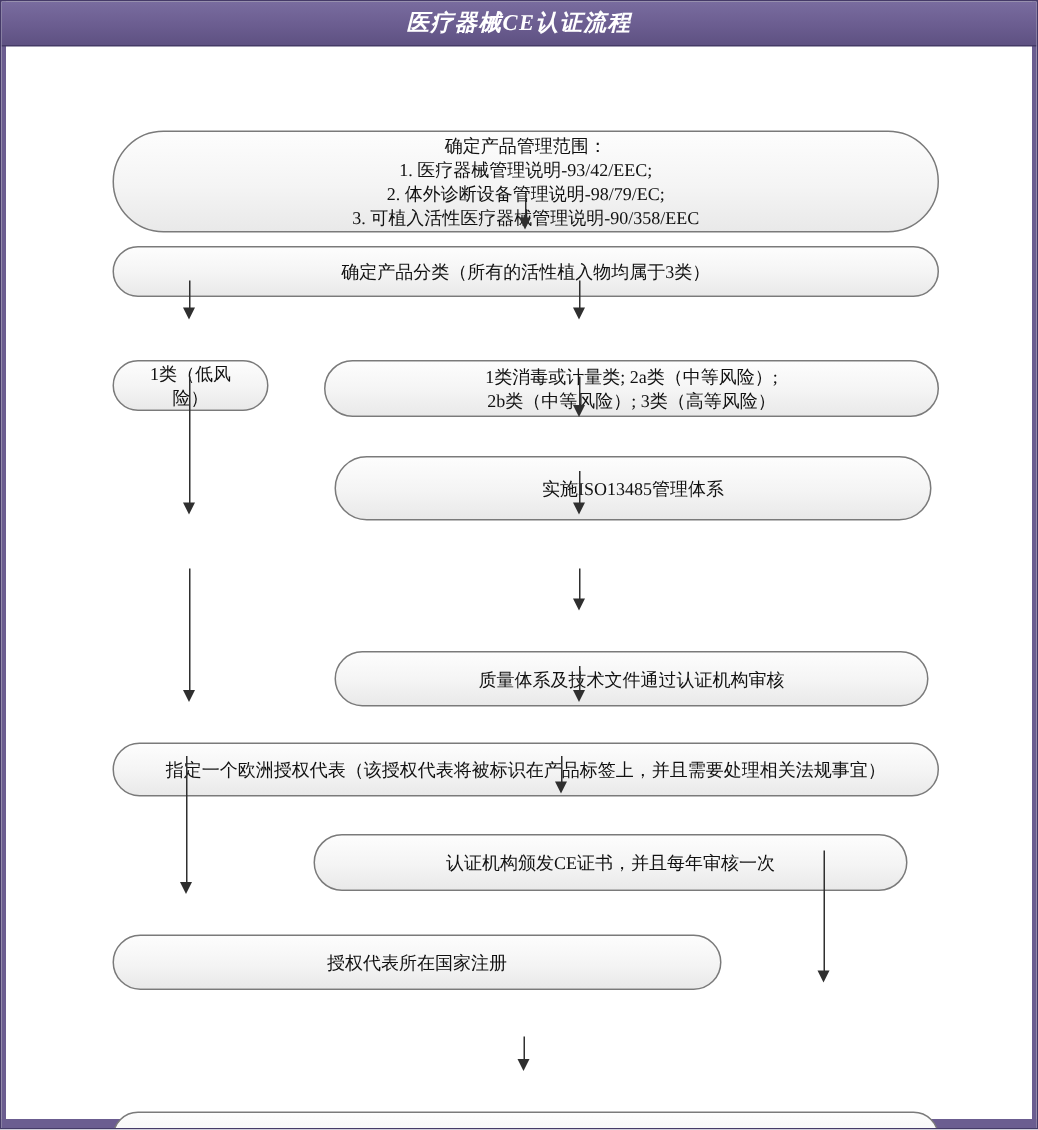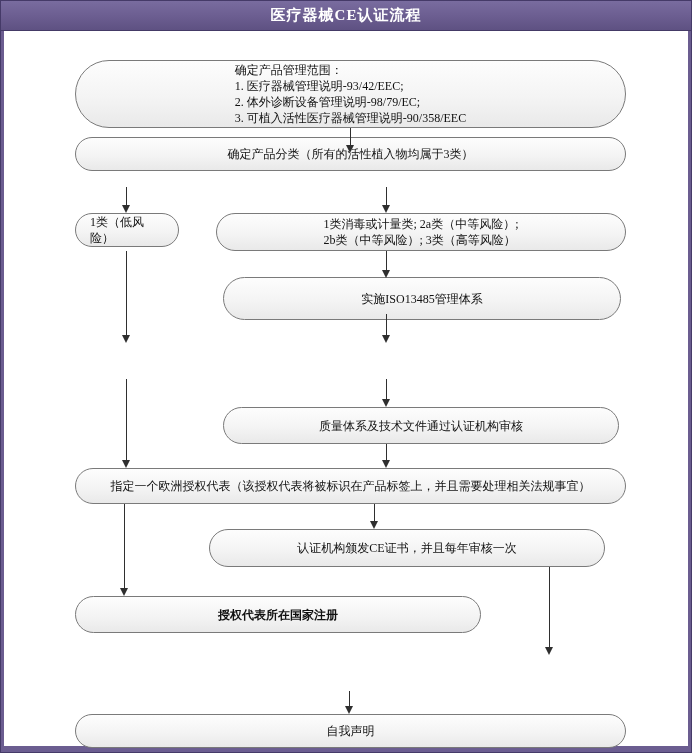"医疗器械CE认证流程" .header-title { font-style: none -> italic }
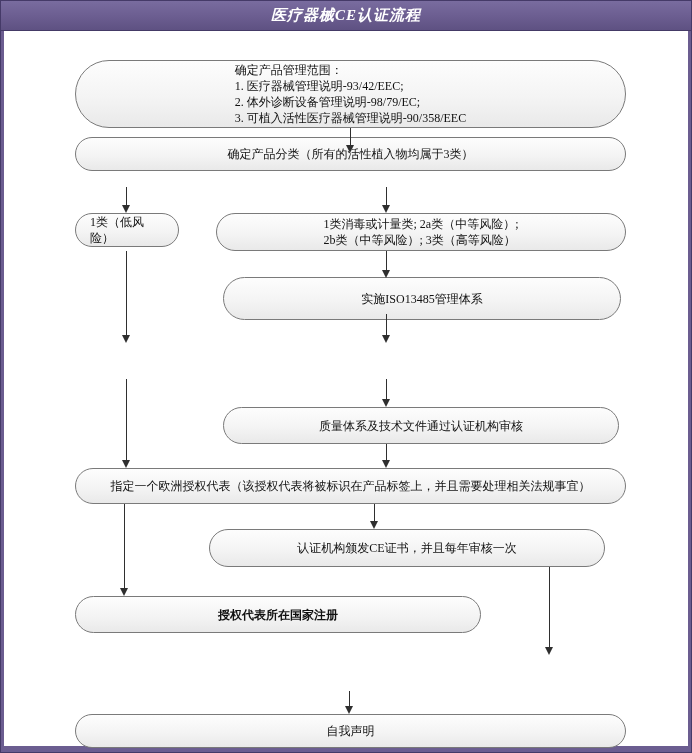"确定产品管理范围：" .node { margin-top: none -> 27px; text-align: none -> center }
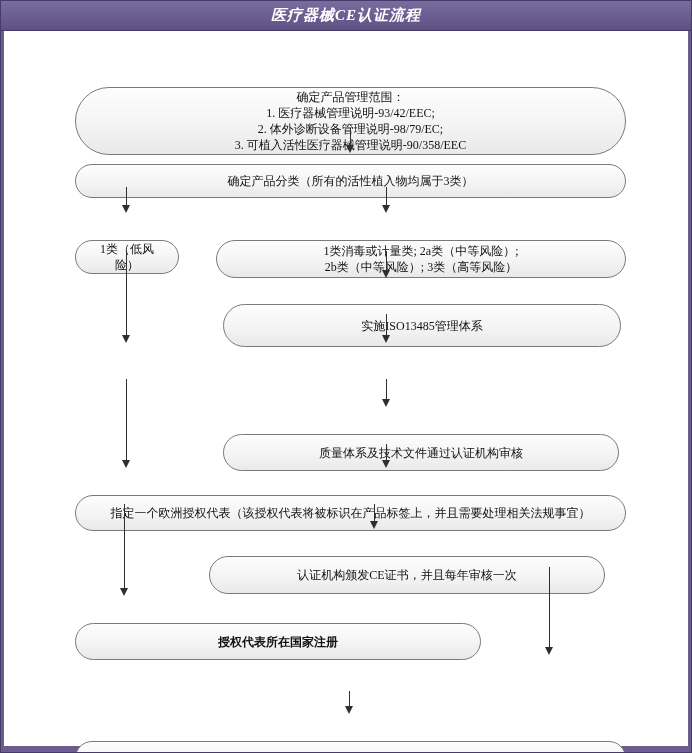"授权代表所在国家注册" div.node { font-weight: bold -> none }
